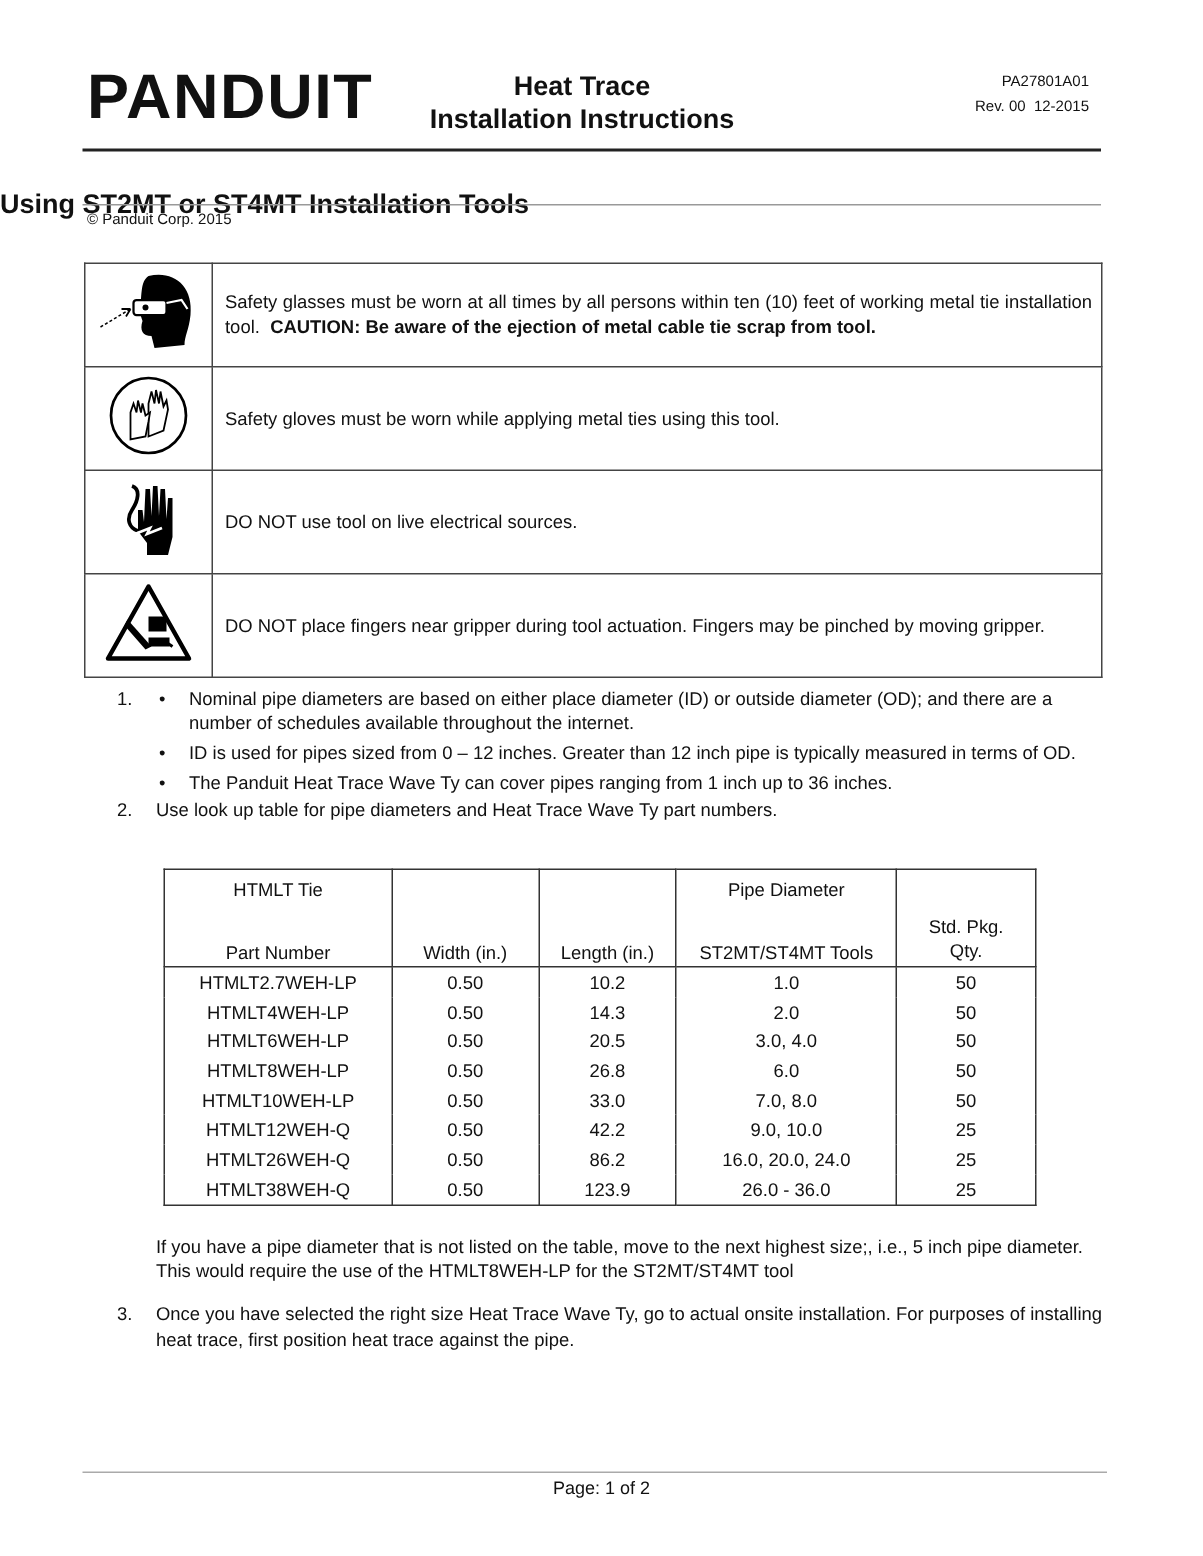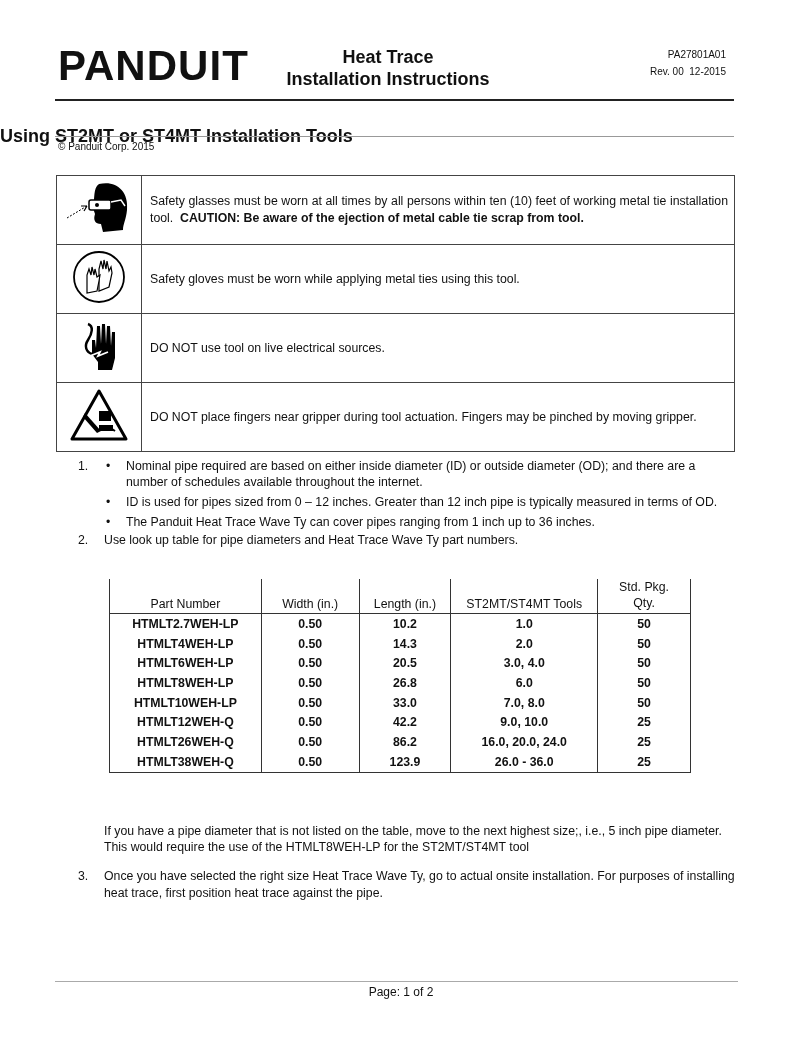"Nominal pipe required are based" li { text: required are based on either inside -> diameters are based on either place }
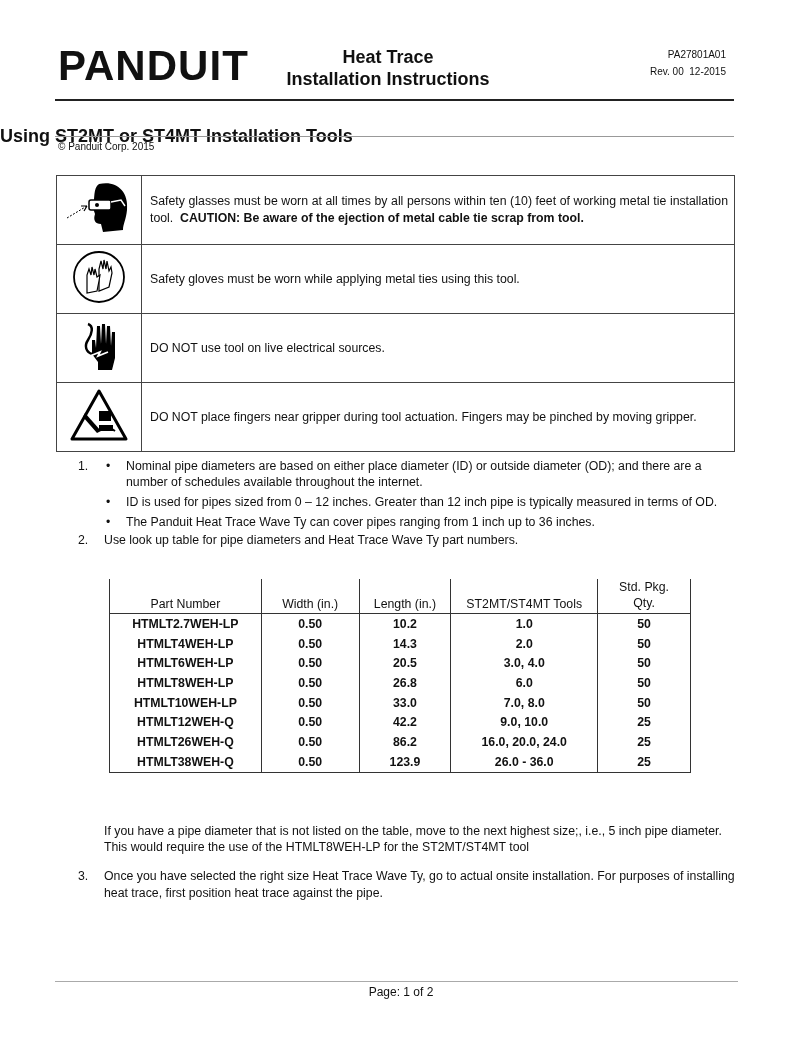"HTMLT Tie" tr.h1 { html: none -> <tr> <th>HTMLT Tie</th> <th></th> <th></th> <th>Pipe Diameter</th> <th></th> </tr> }
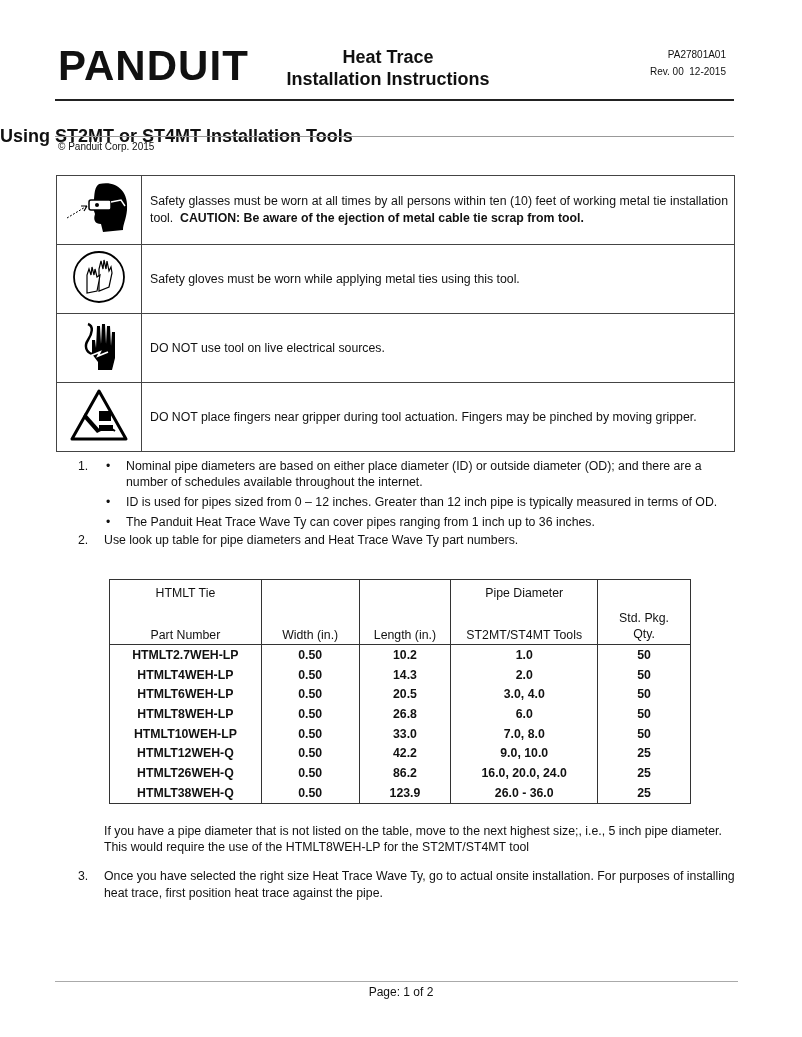"HTMLT2.7WEH-LP" table.parts tbody td { font-weight: bold -> none }
